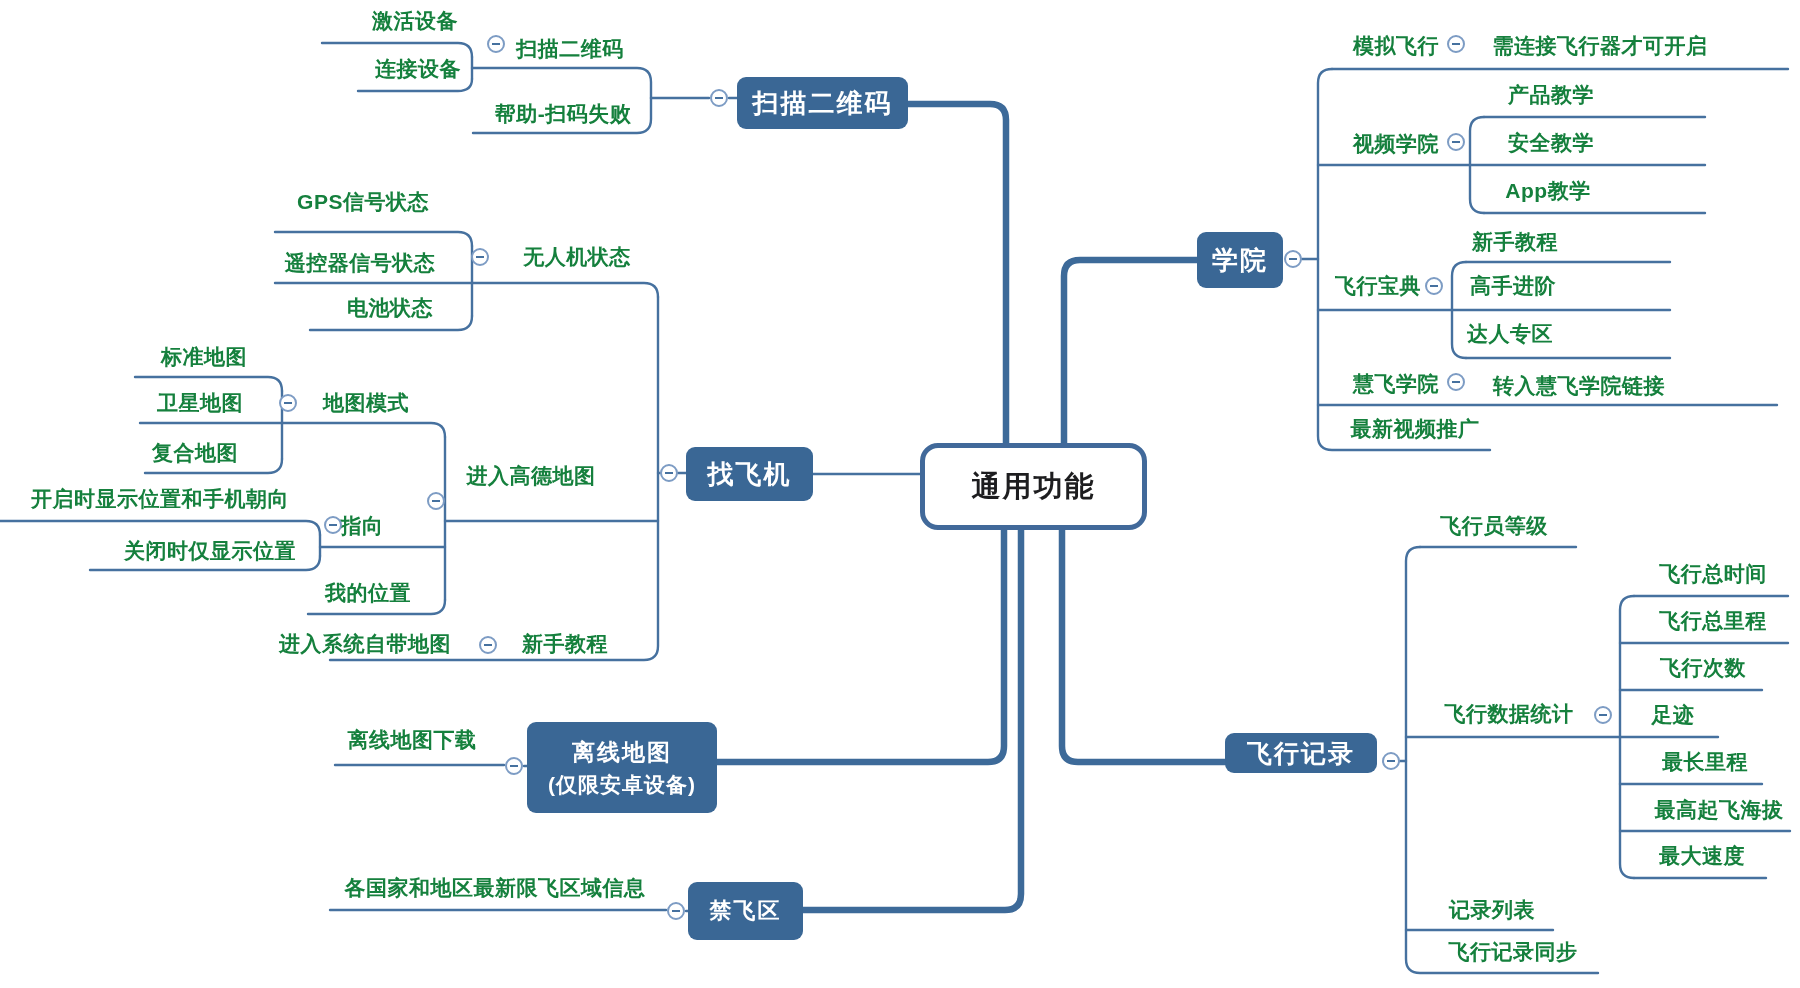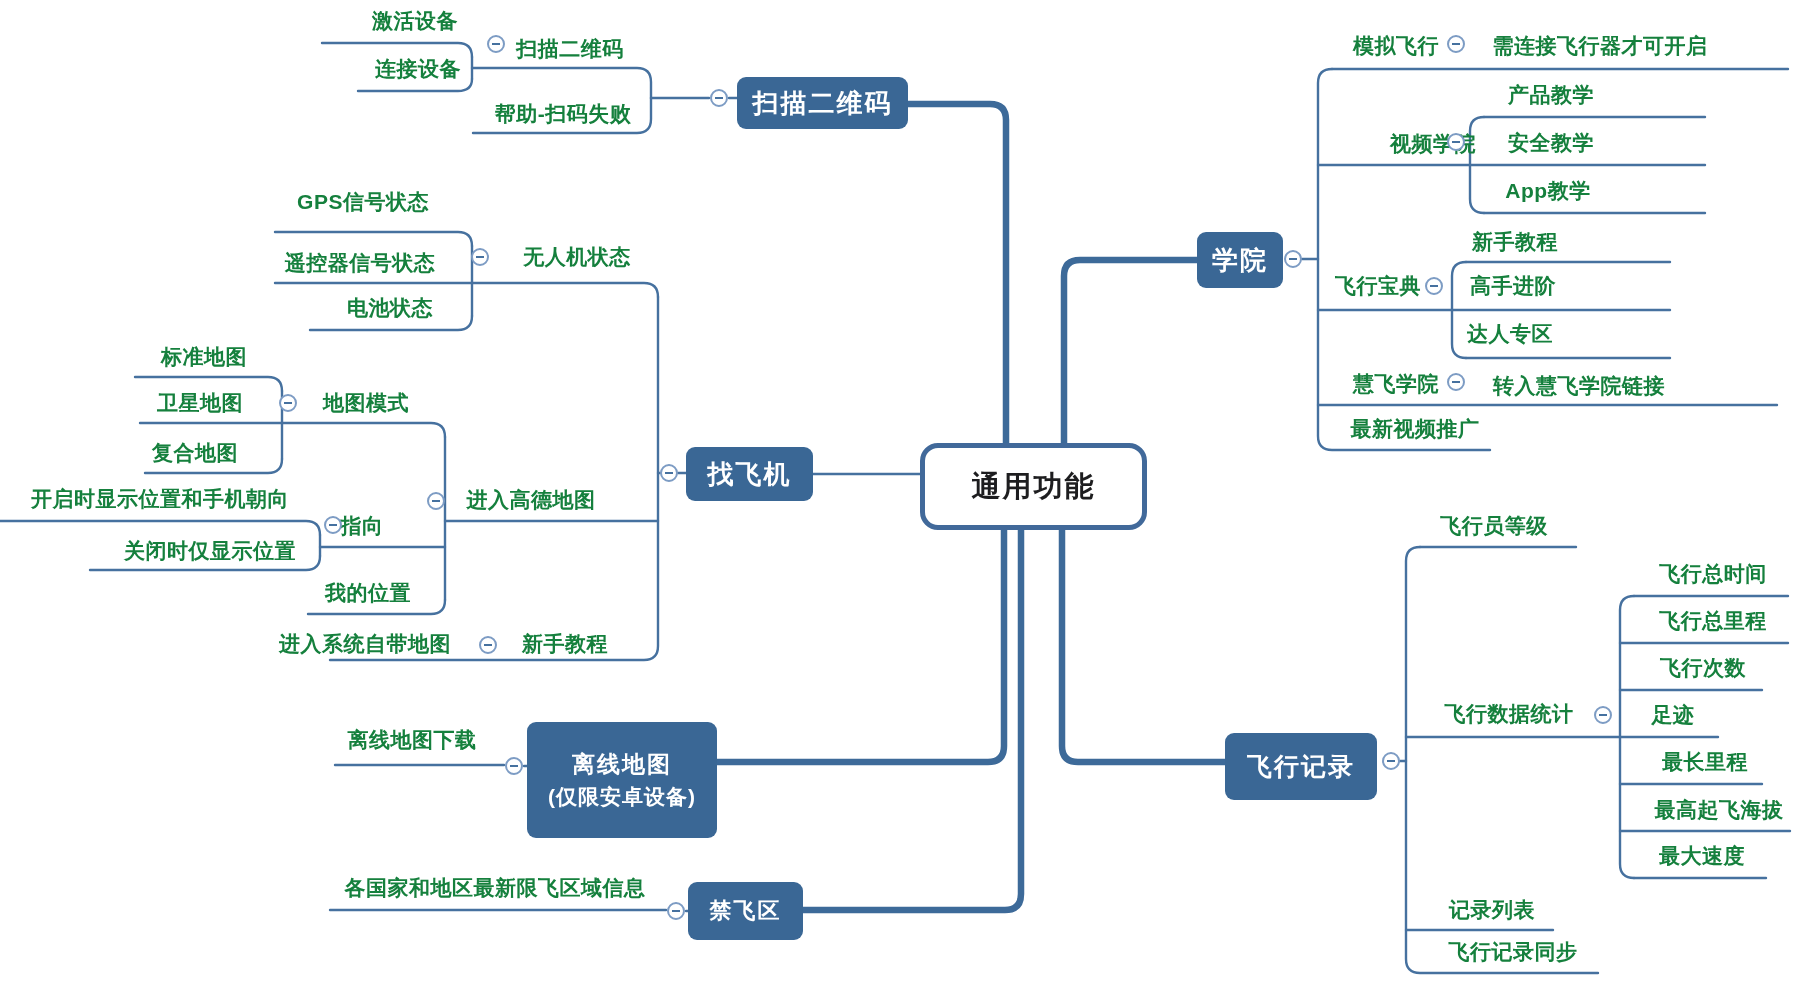"视频学院" span.label { left: 1433px -> 1396px }
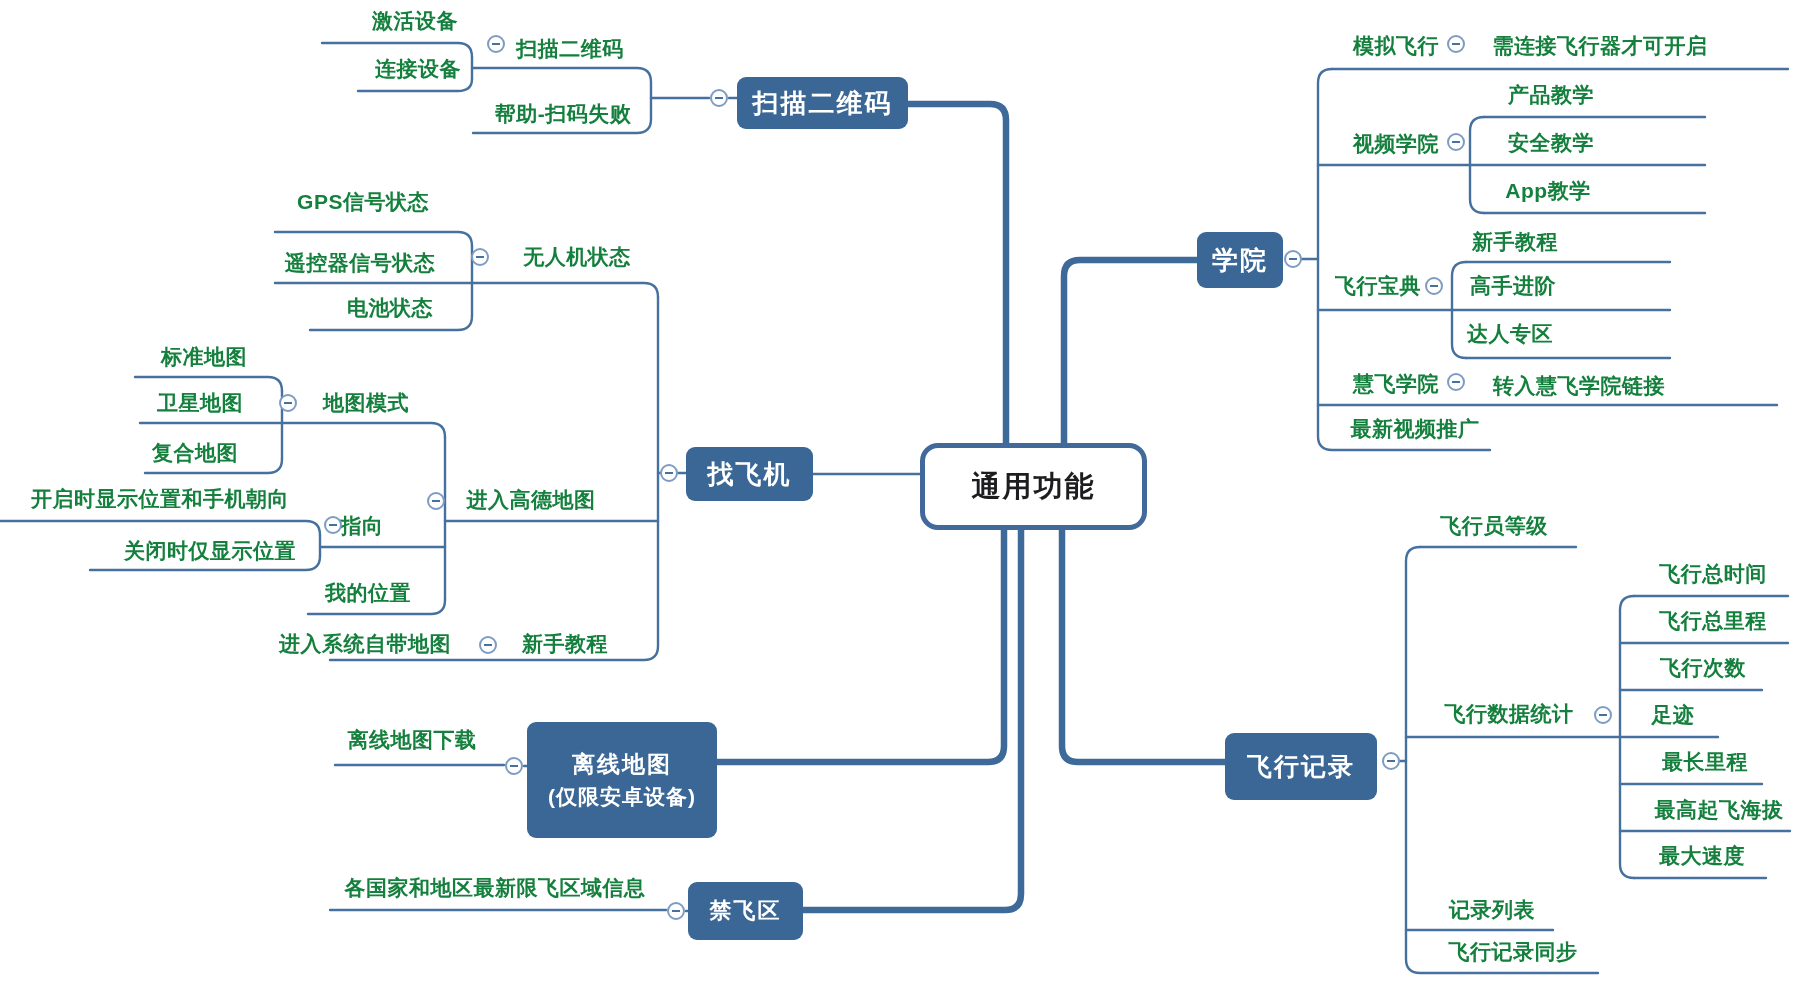"进入高德地图" span.label { top: 500px -> 476px }
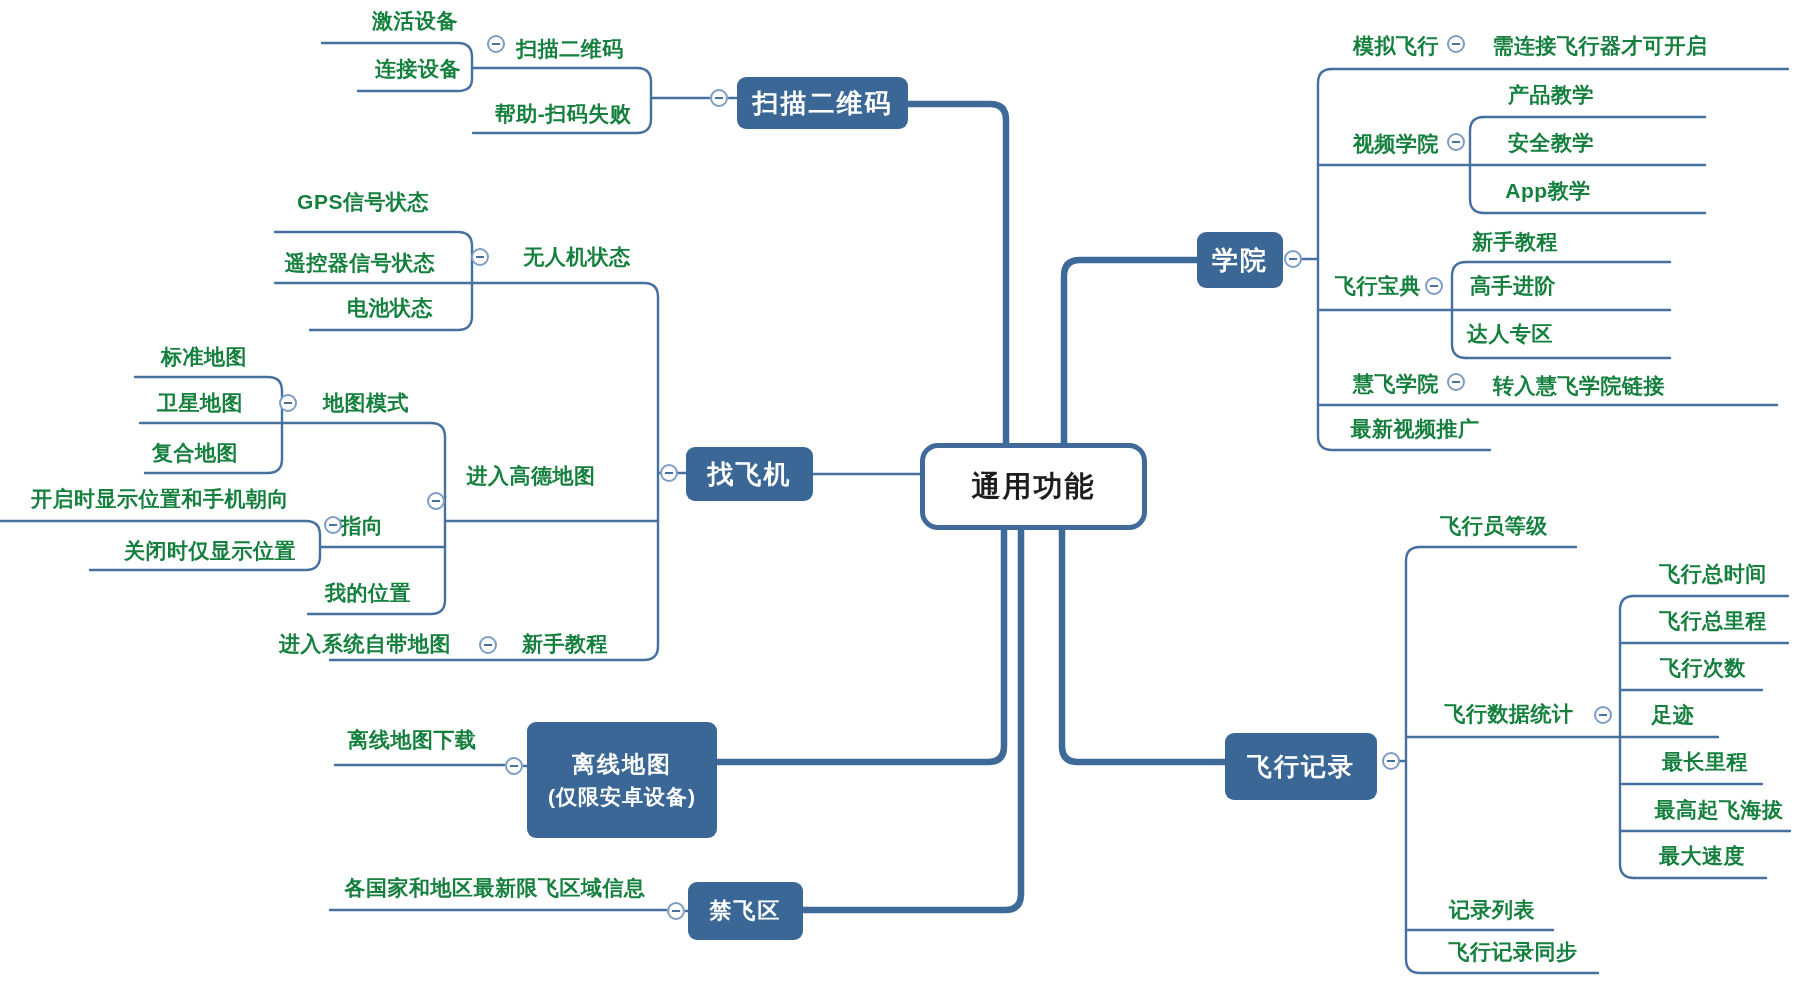"离线地图" div.node { height: 116px -> 91px }
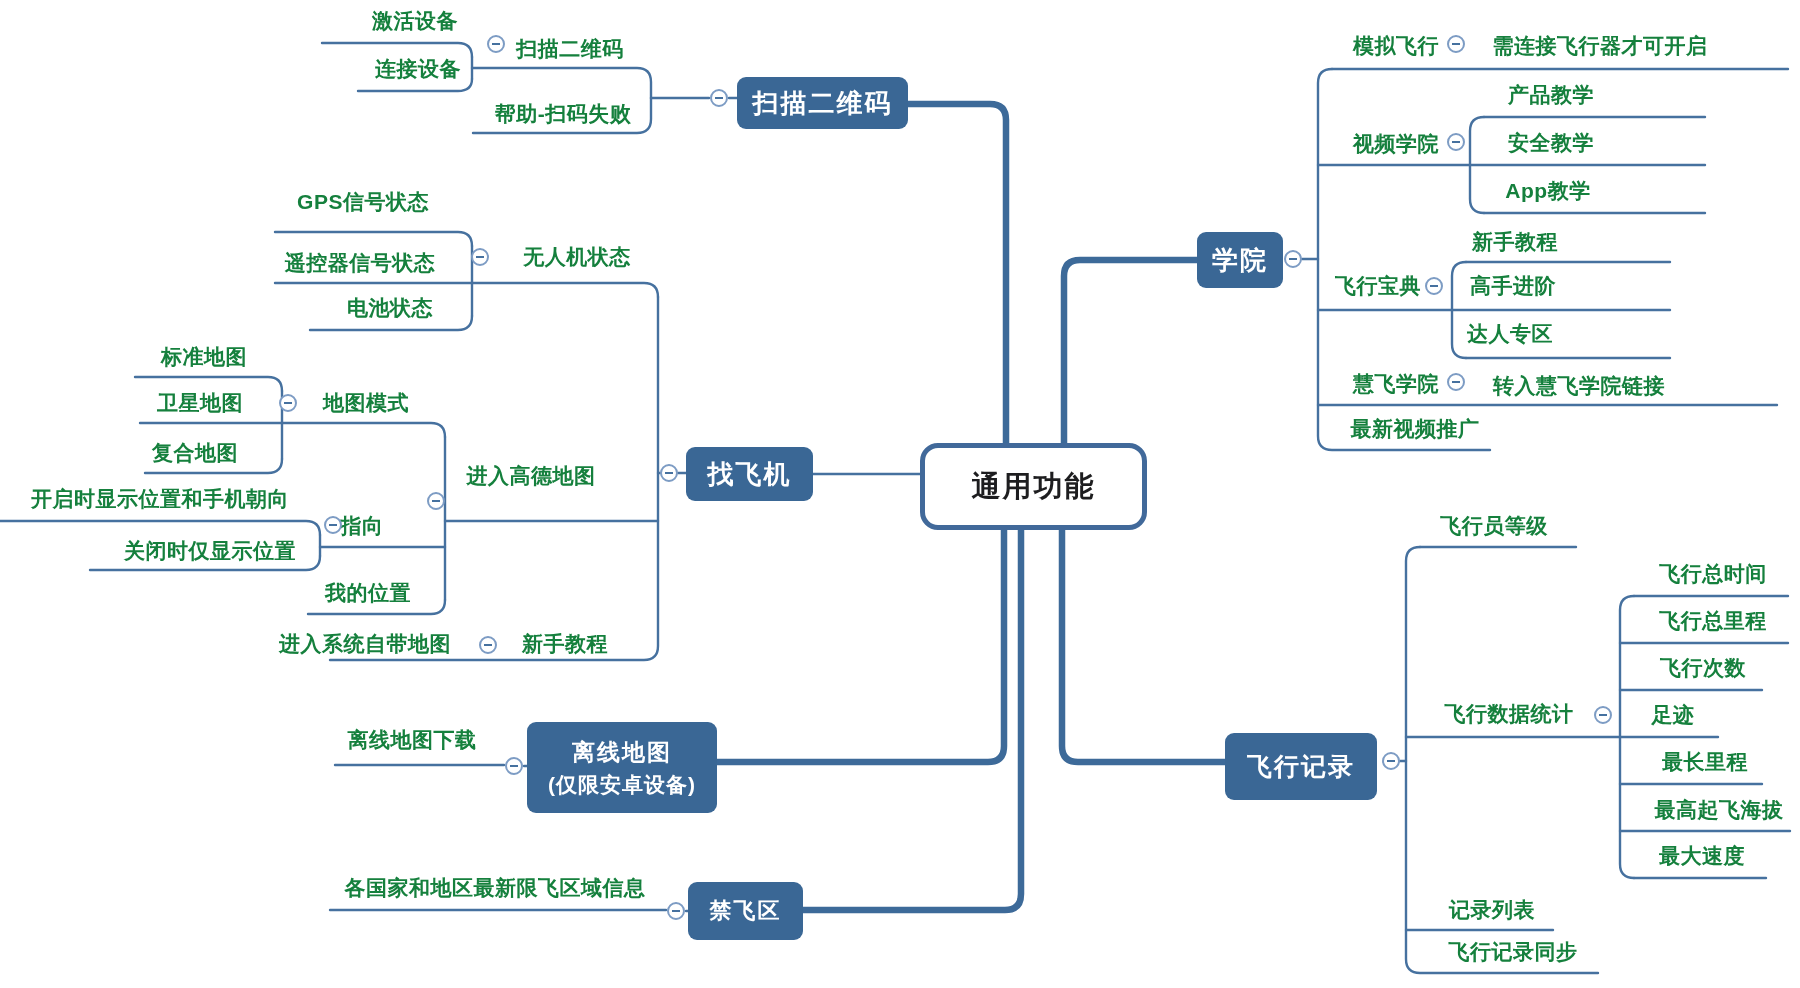"飞行记录" div.node { height: 67px -> 40px }
